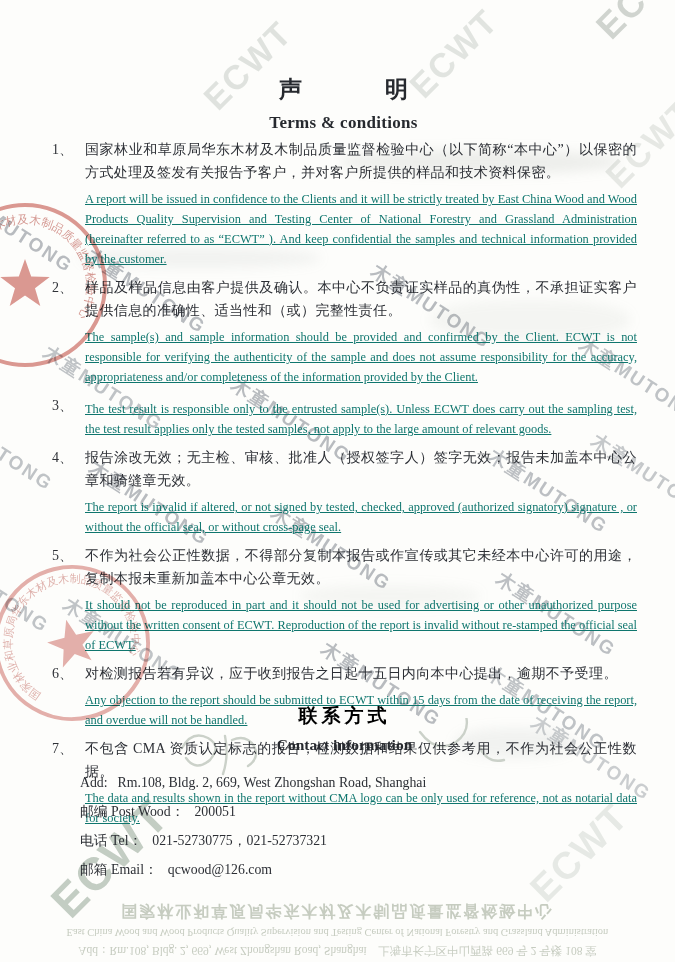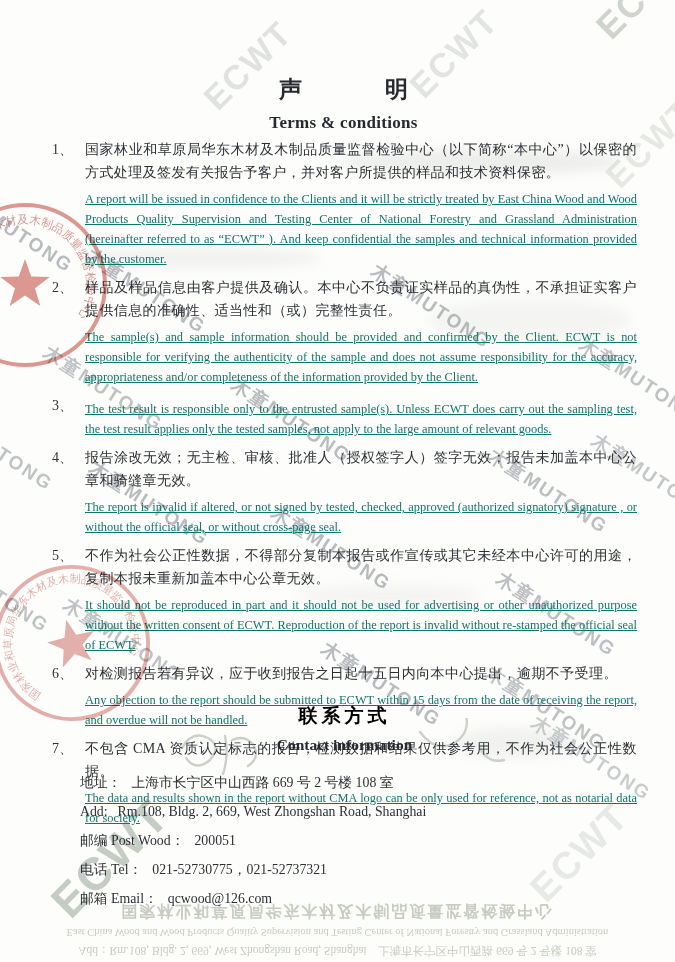"地址： 上海市长宁区中山西路 669 号 2" div.contact-row { html: <div> <span>地址：</span><span>上海市长宁区中山西路 669 号 2 号楼 108 室</span> </div> -> none }
